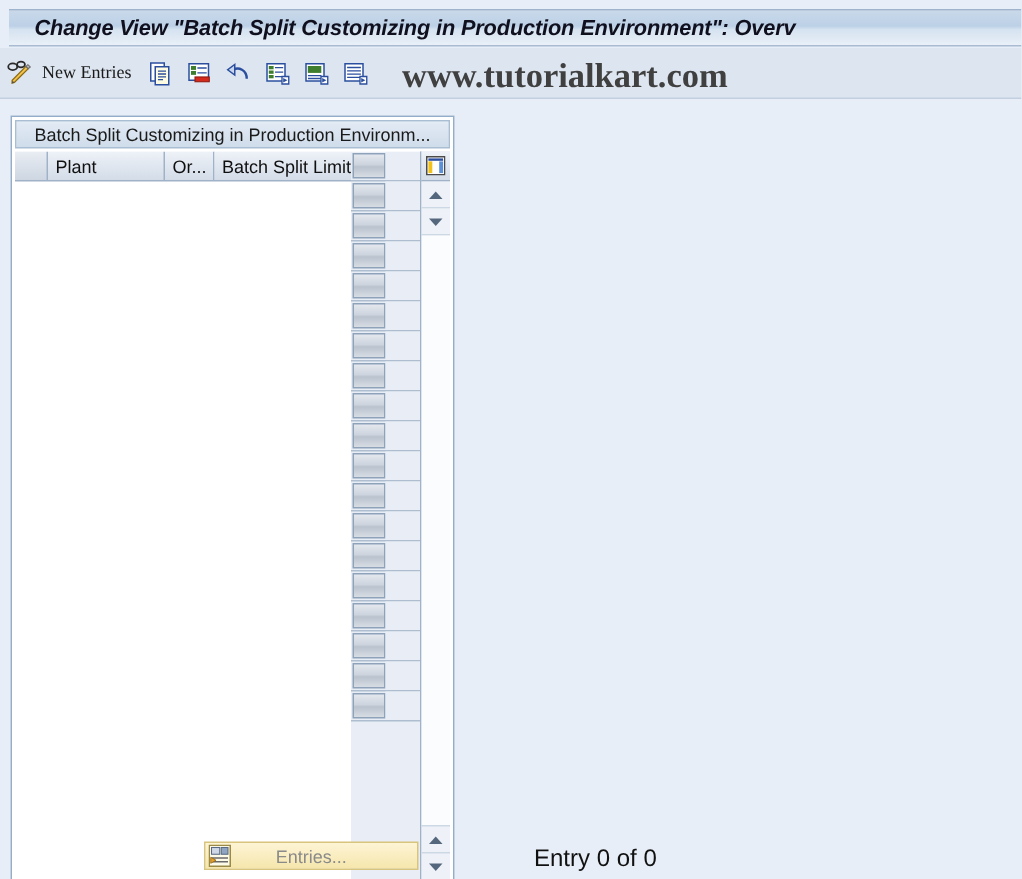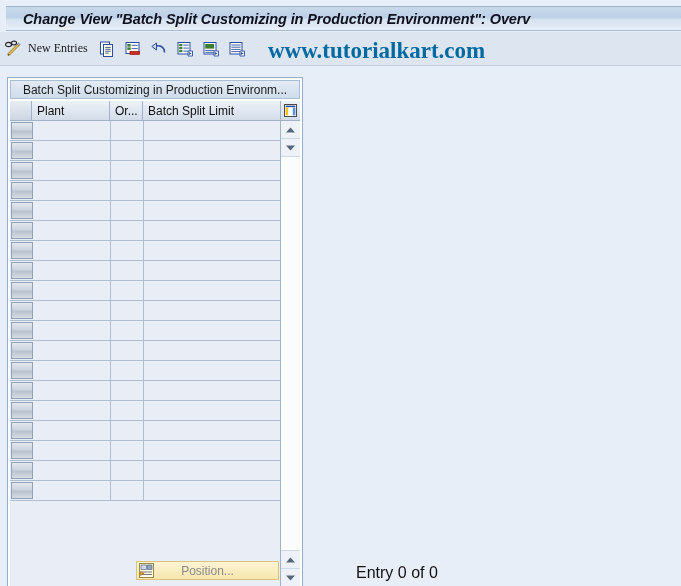"www.tutorialkart.com" #watermark { color: #0369a1 -> #404040 }
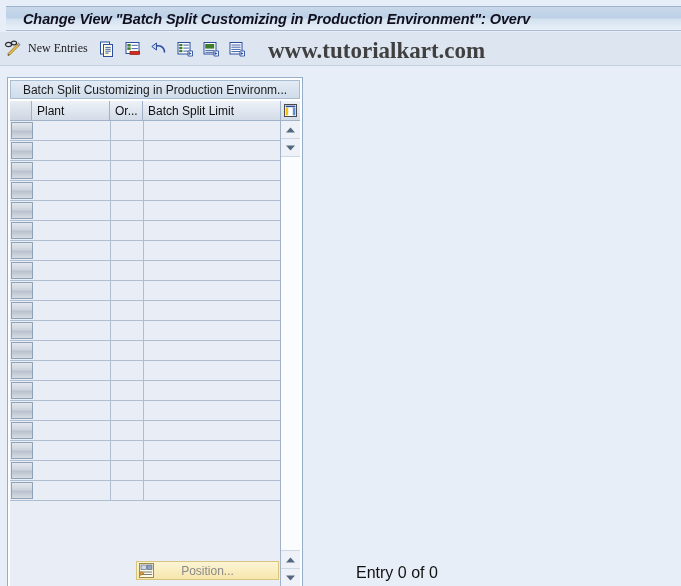"Plant" #grid-left { flex-direction: column -> row }
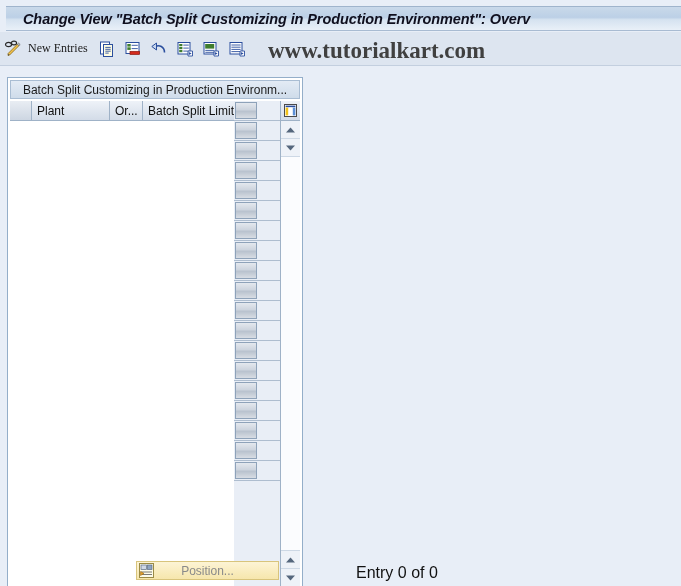"Position..." span { text: Position -> Entries }
